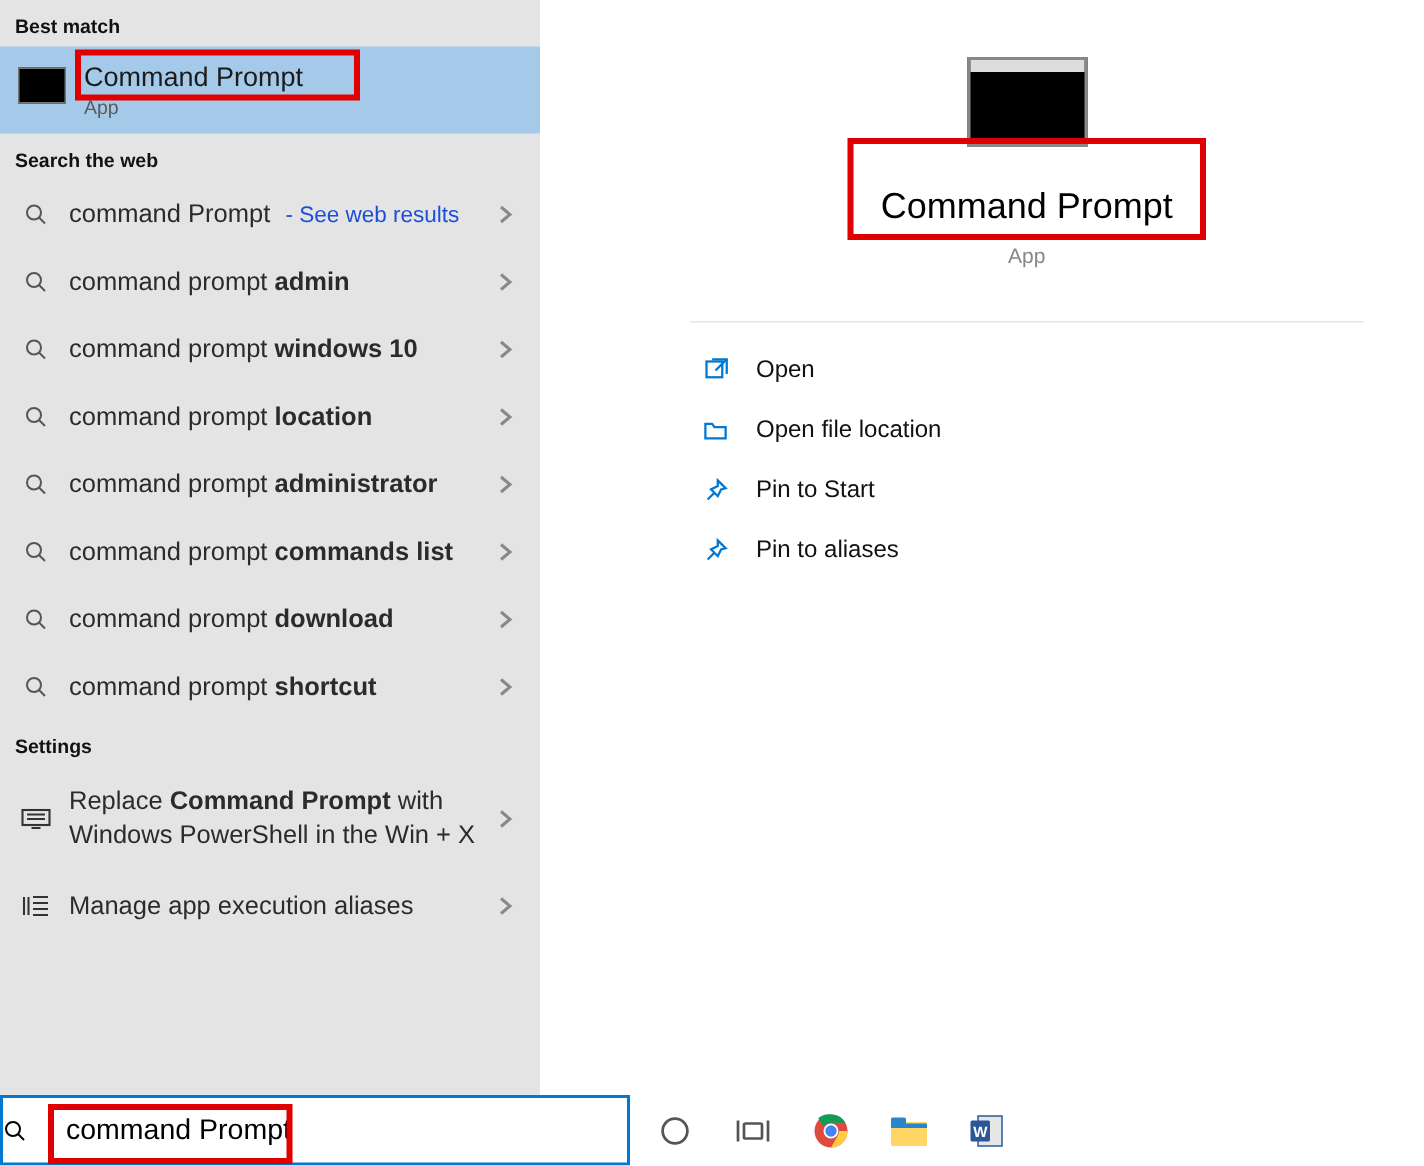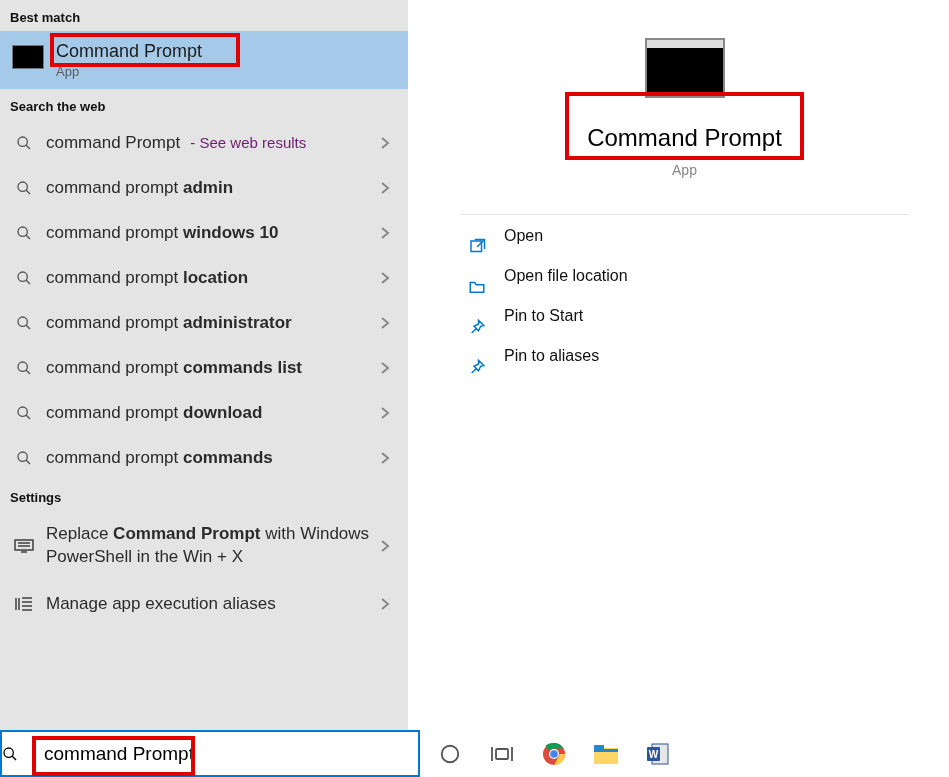"Best match" .left-panel { width: 408px -> 360px }
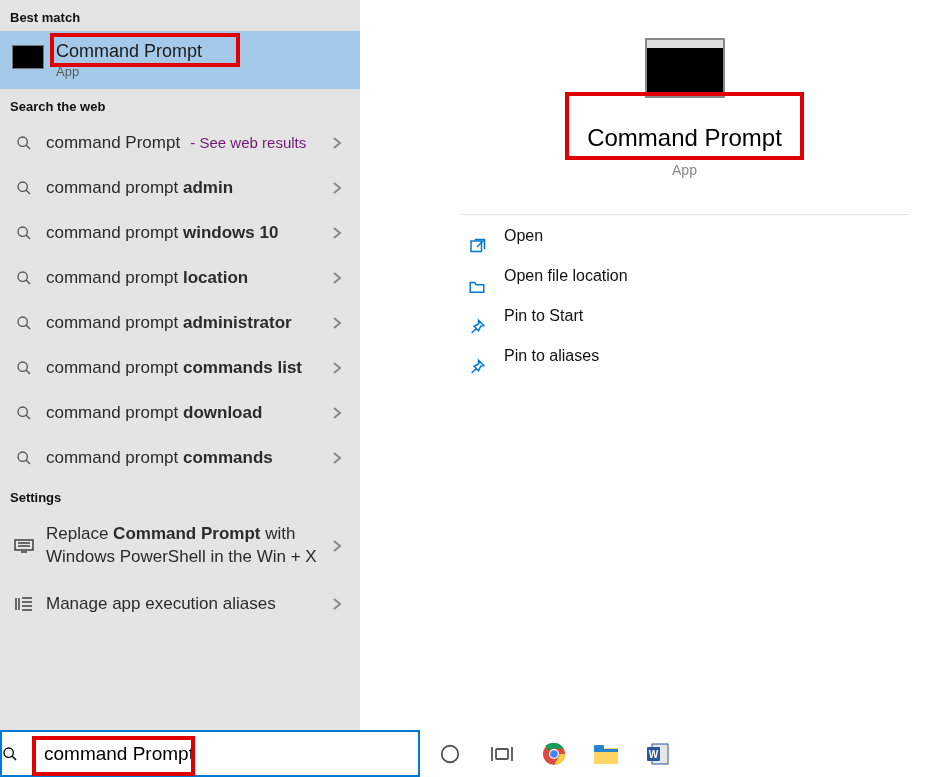"- See web results" .result-row .trail { color: #701a75 -> #1d4ed8 }
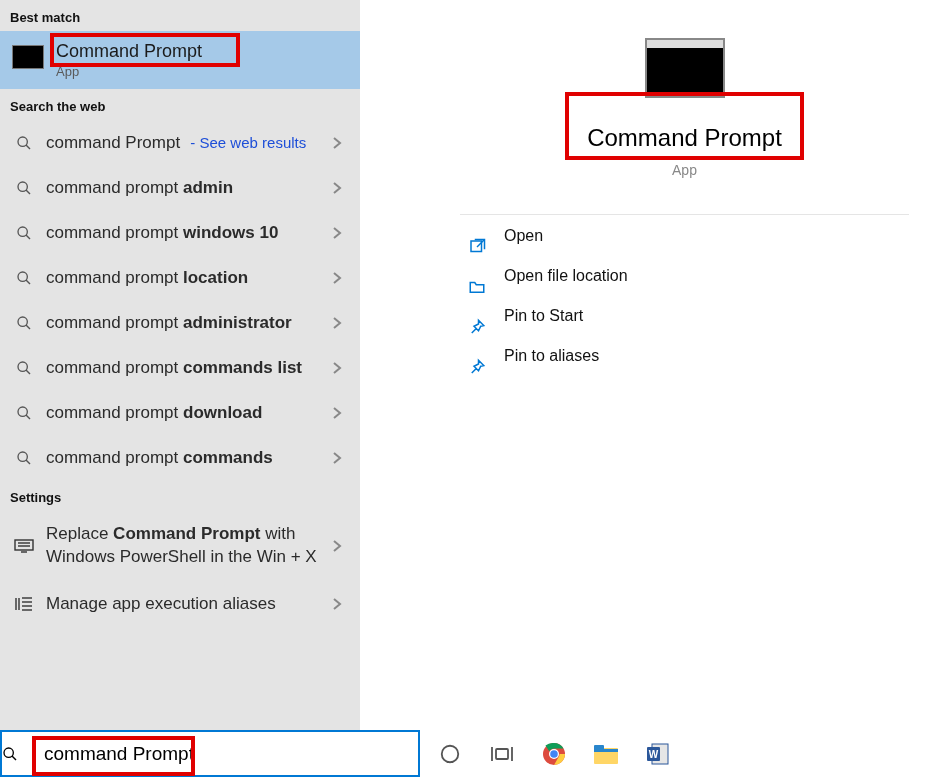"Open" .action-row { align-items: none -> center }
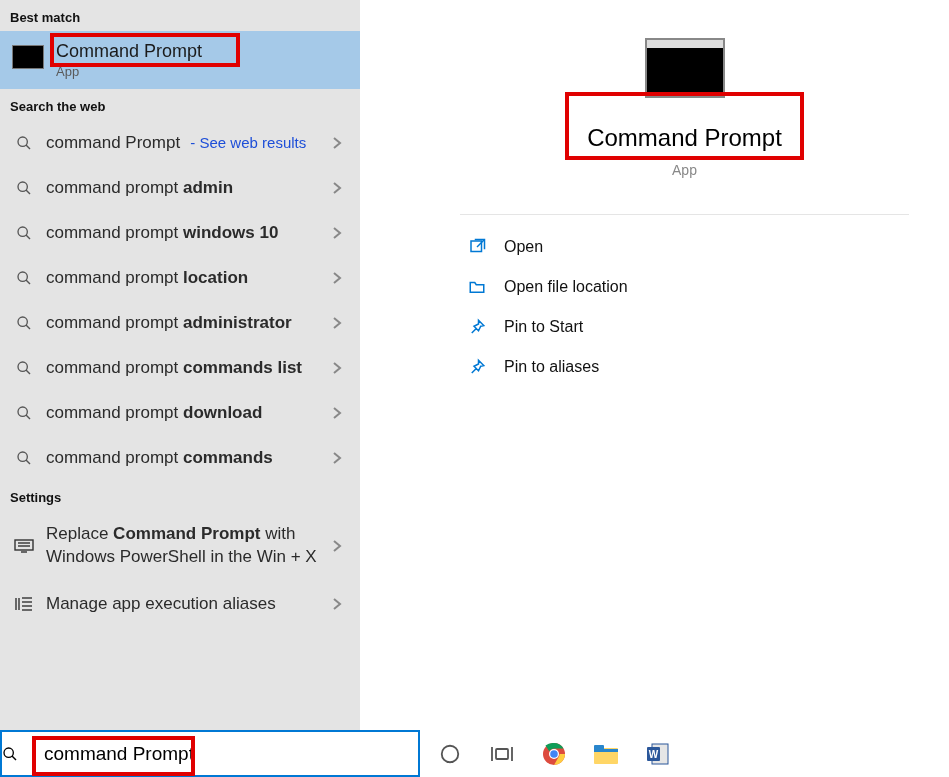"commands" b { text: commands -> shortcut }
